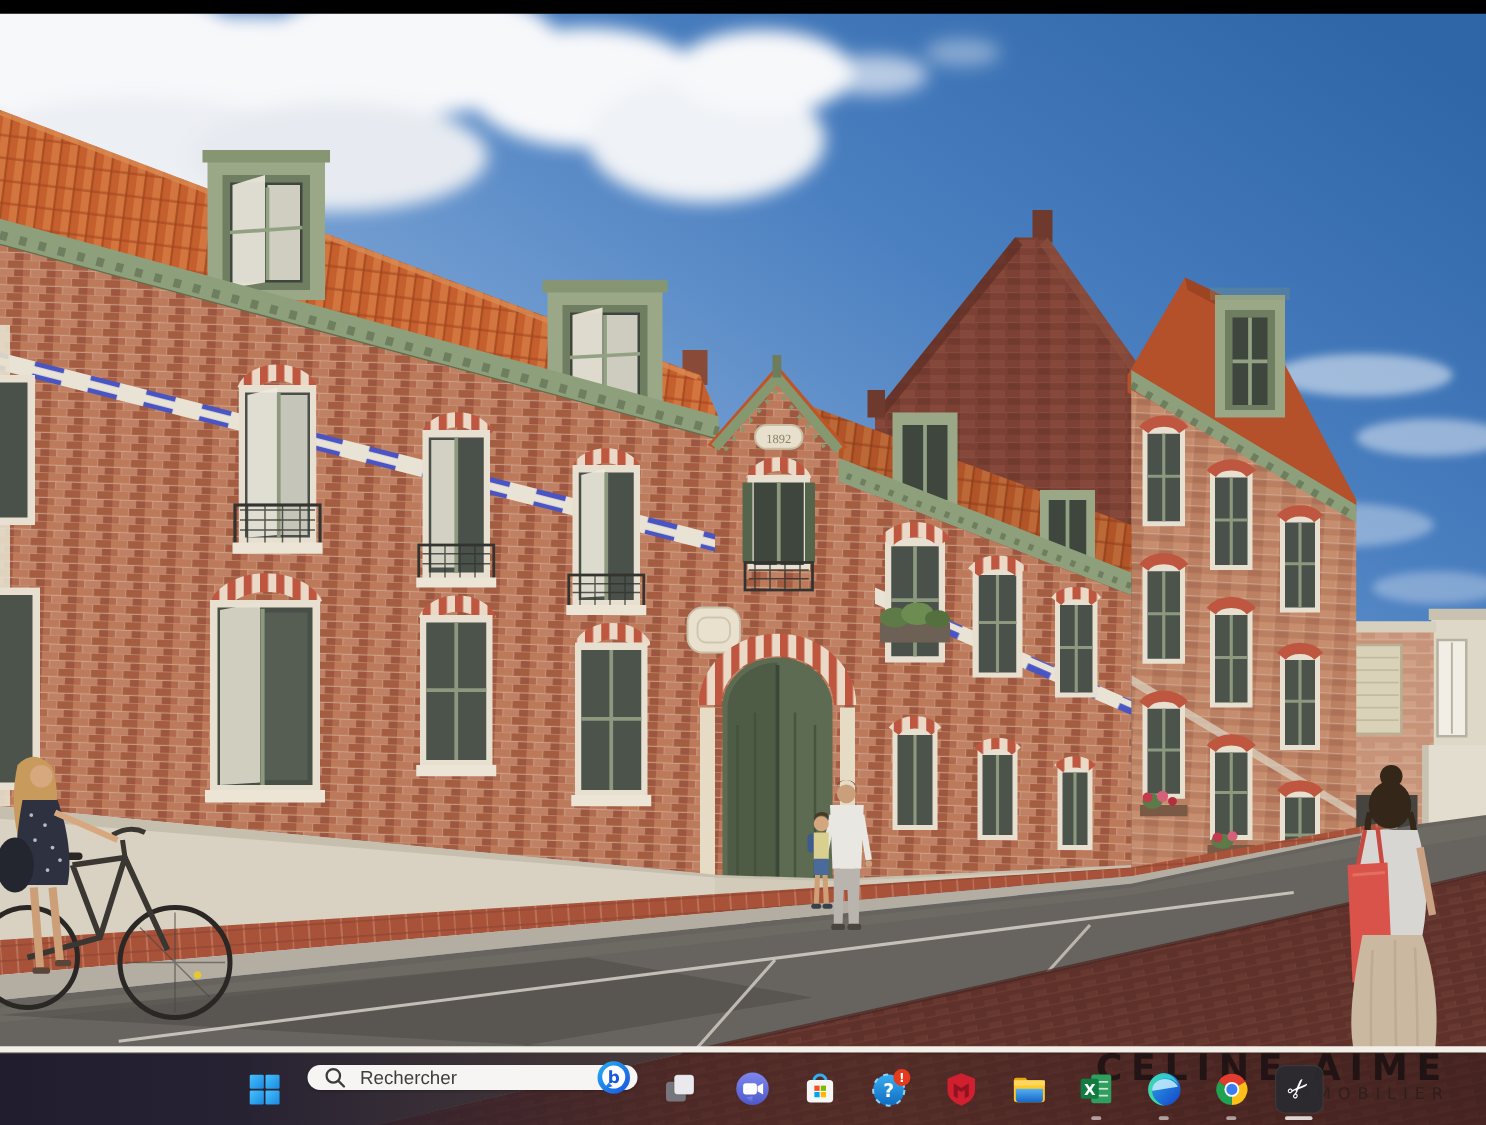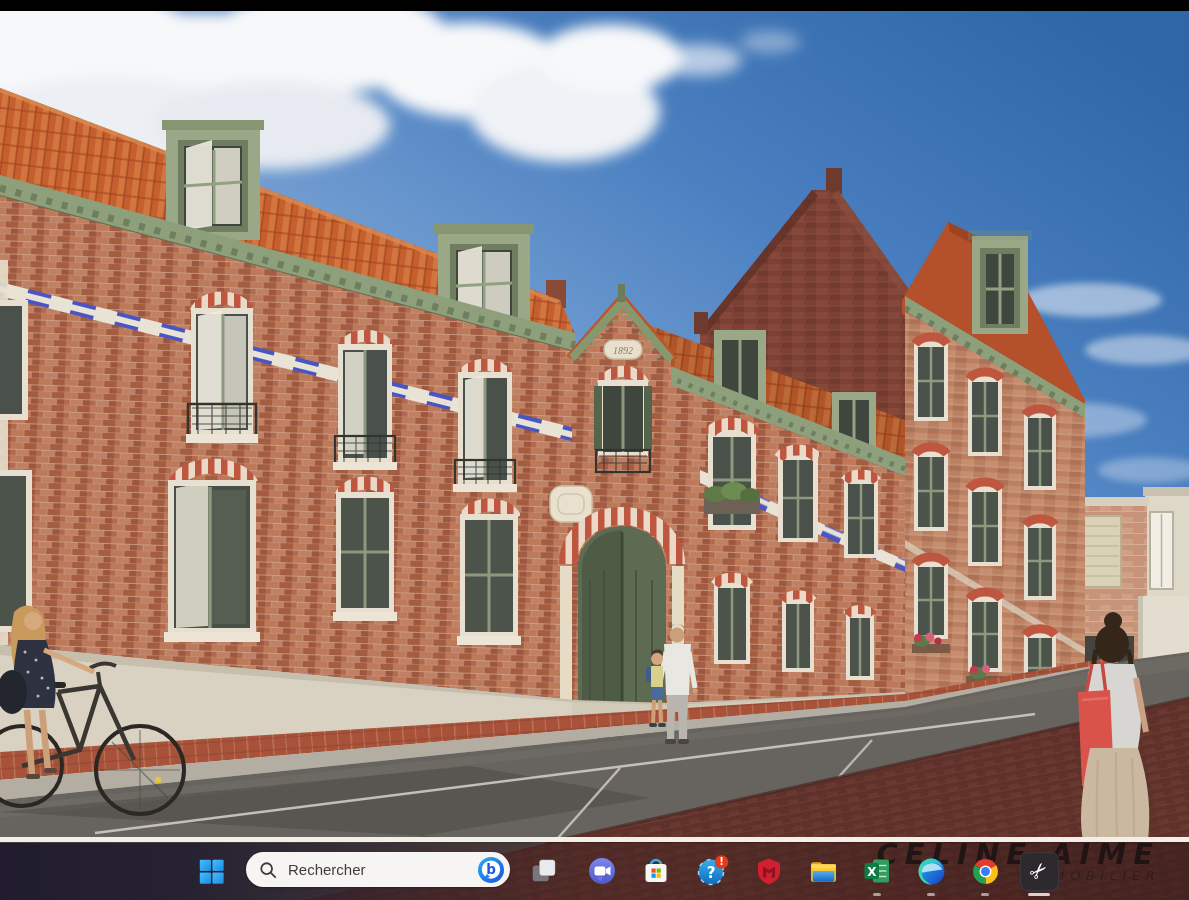"1892" #wallpaper { font-style: italic -> none }
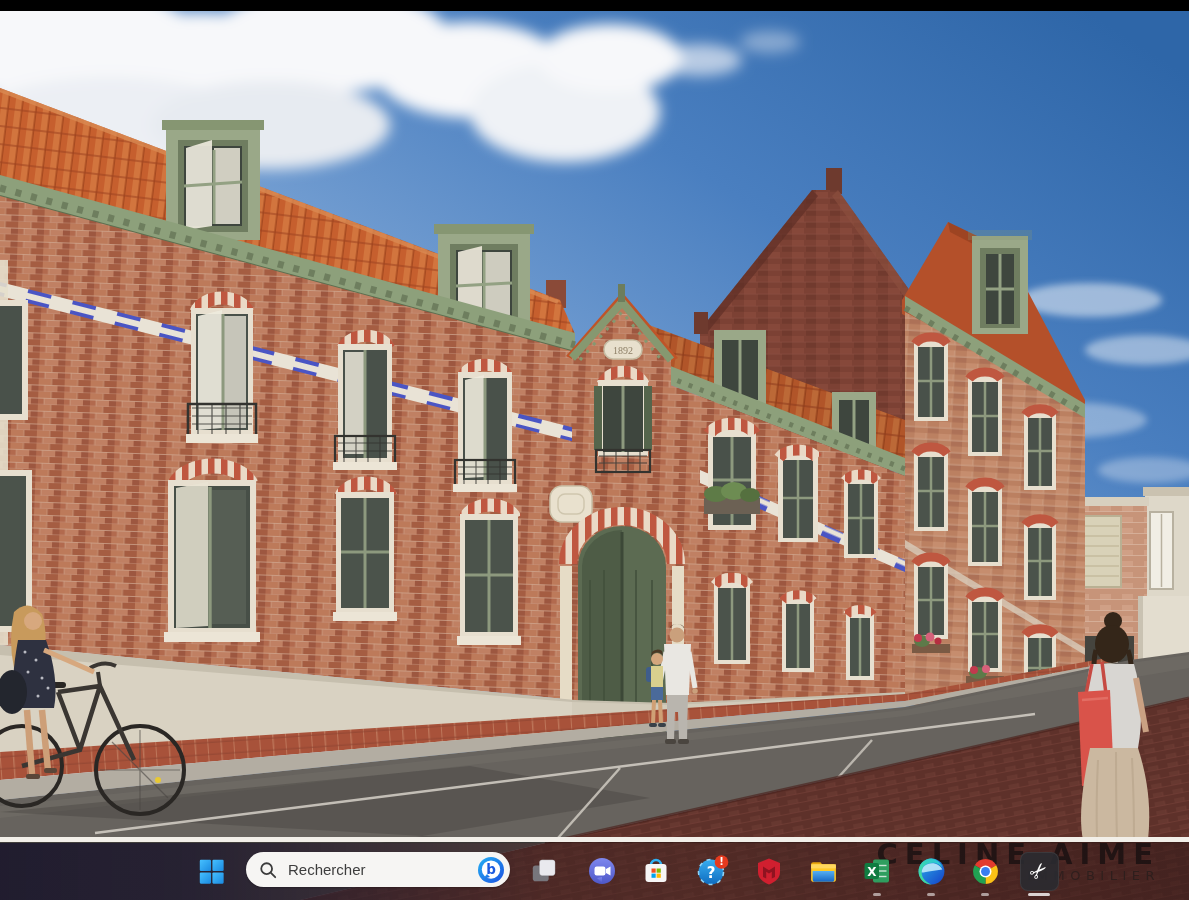"Rechercher" .search-pill { height: 35px -> 20px }
